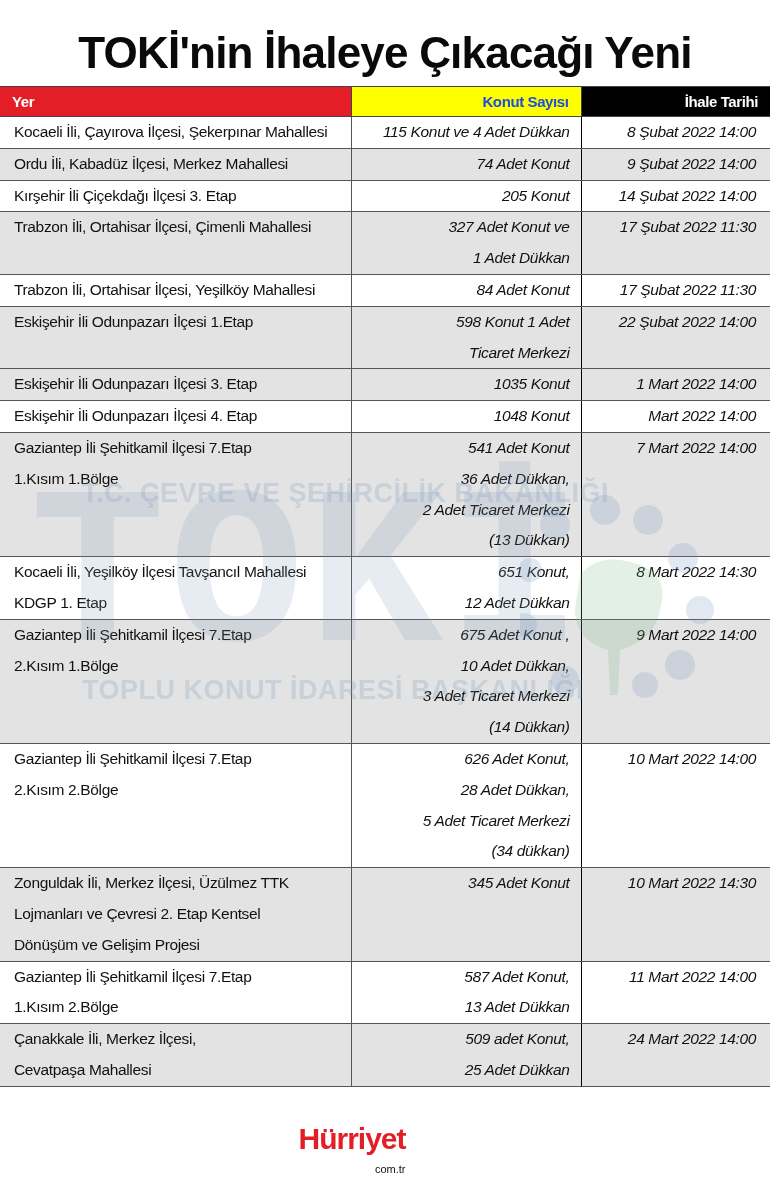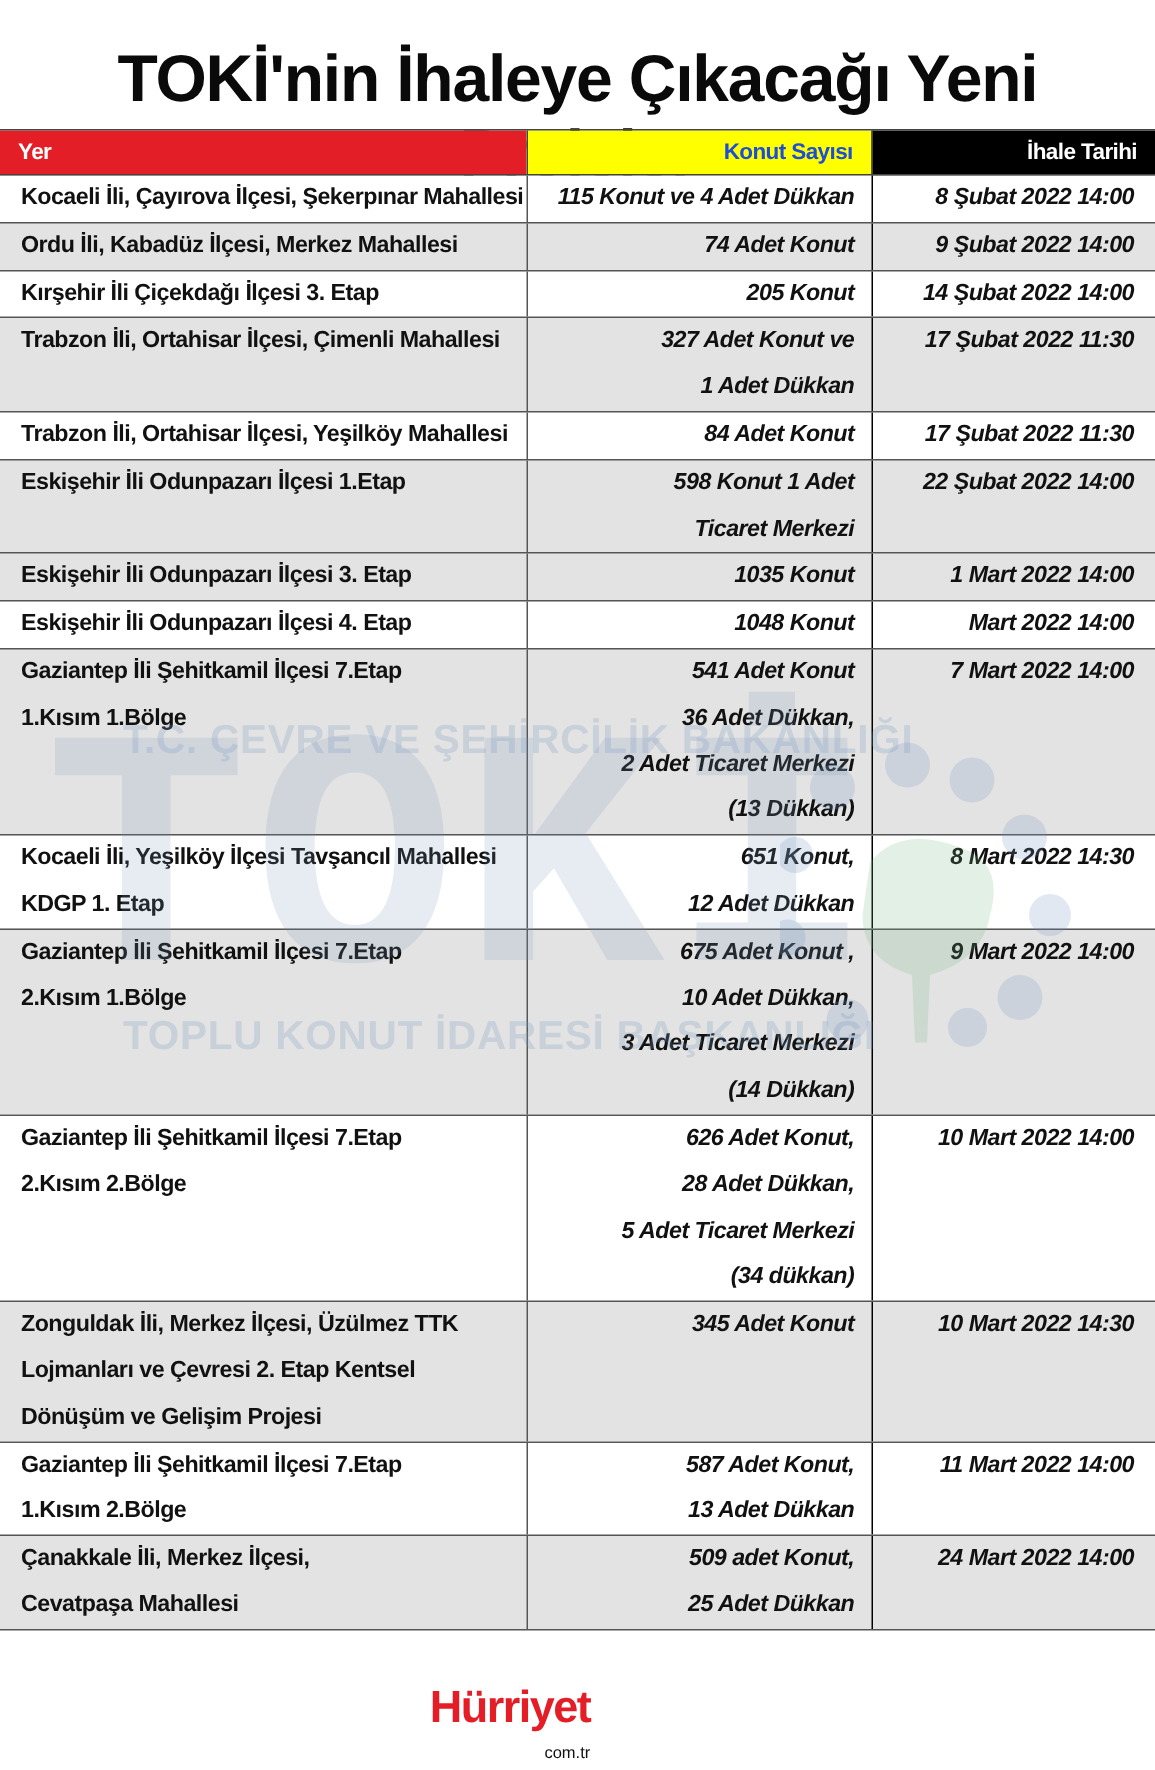"Kocaeli İli, Çayırova İlçesi, Şekerpınar" tbody td { font-weight: bold -> none }
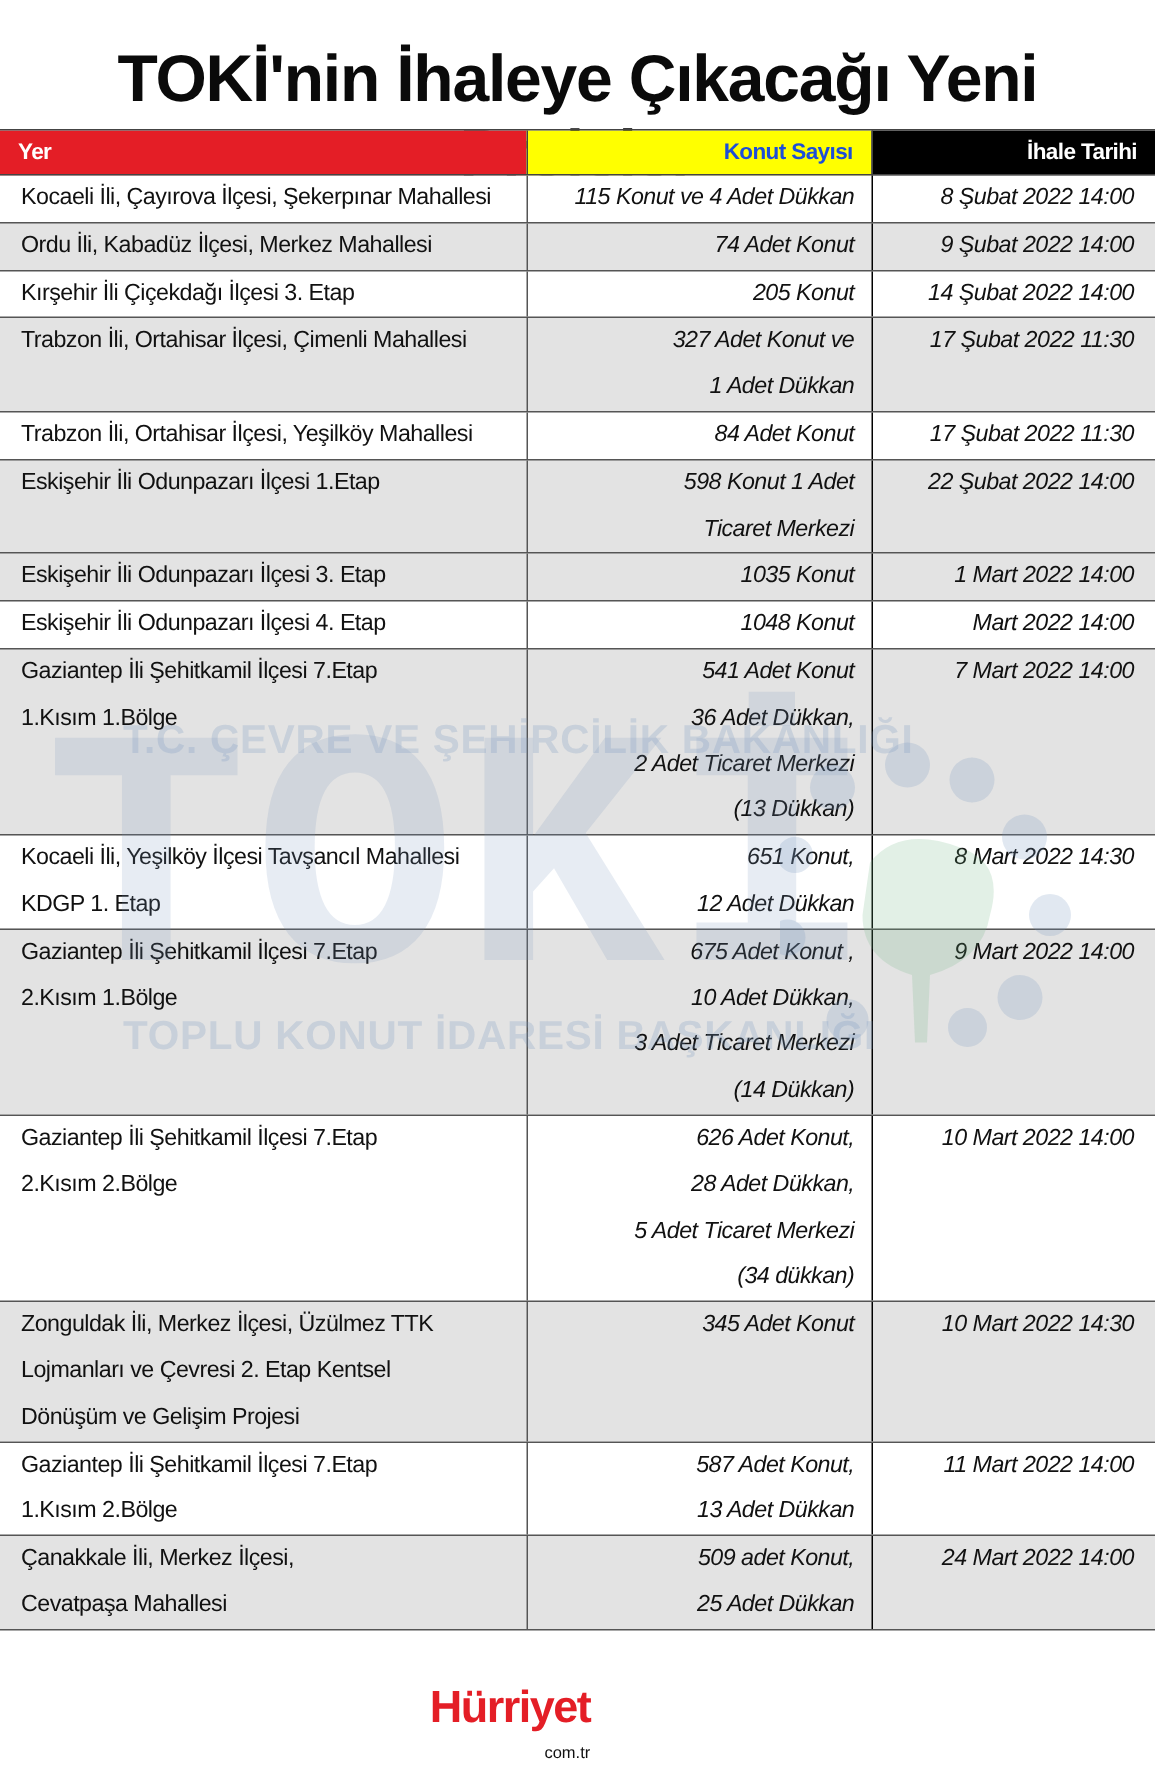"Hürriyet" .footer-logo { left: 0 -> 12px }
